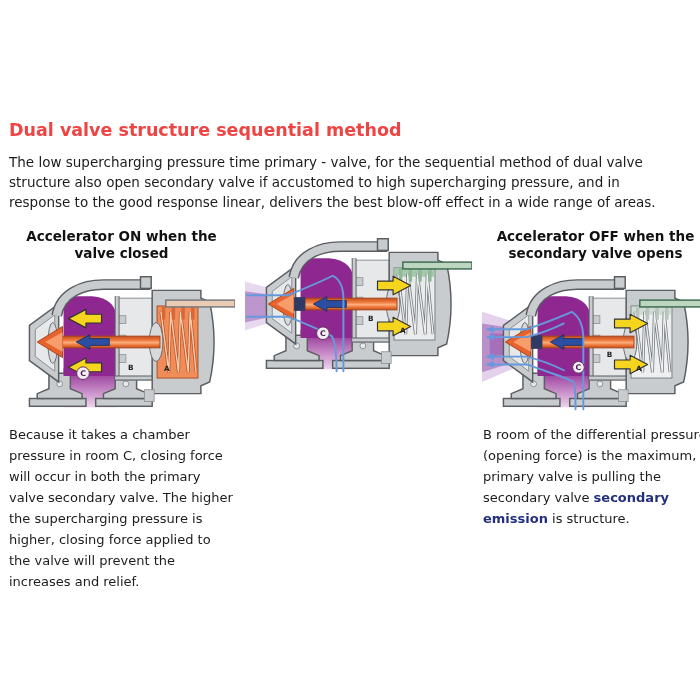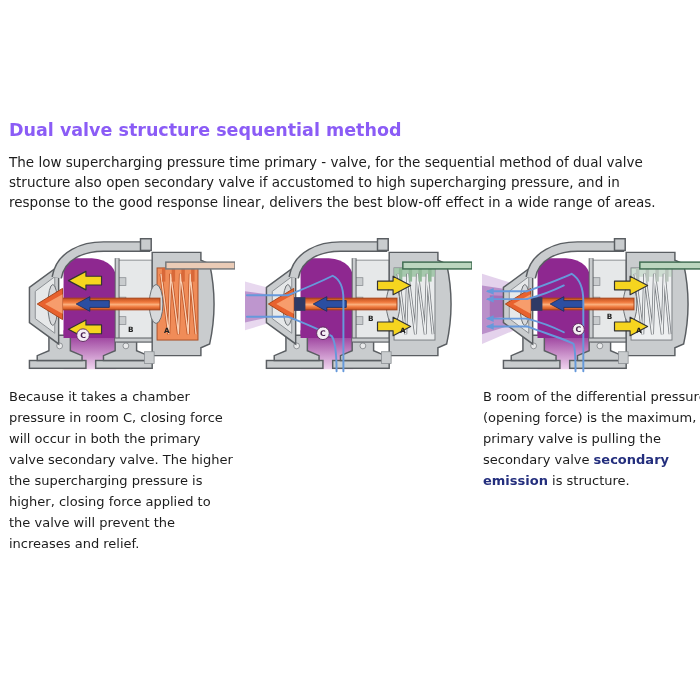"Dual valve structure sequential method" h1.title { color: #8b5cf6 -> #ef4444 }
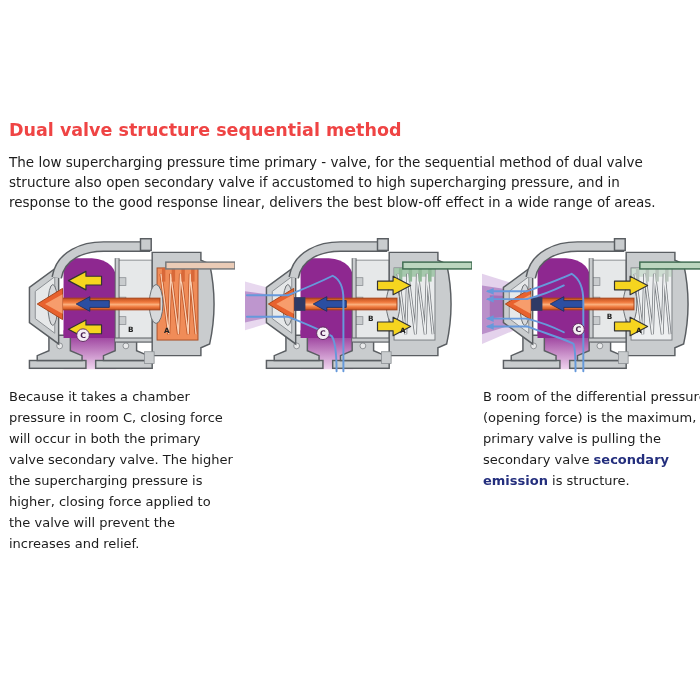"Accelerator ON when the valve" h2 { html: none -> <h2>Accelerator ON when the valve closed</h2> }
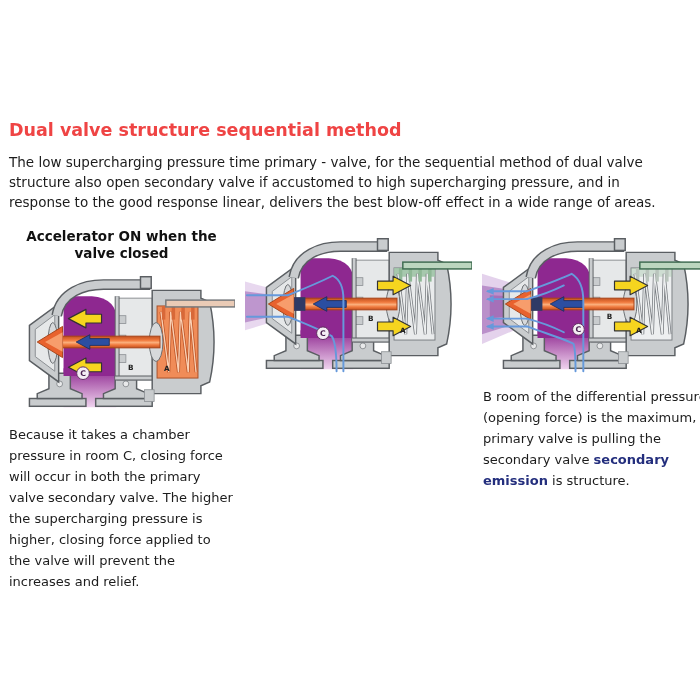"Accelerator OFF when the secondary" h2 { html: none -> <h2>Accelerator OFF when the secondary valve opens</h2> }
